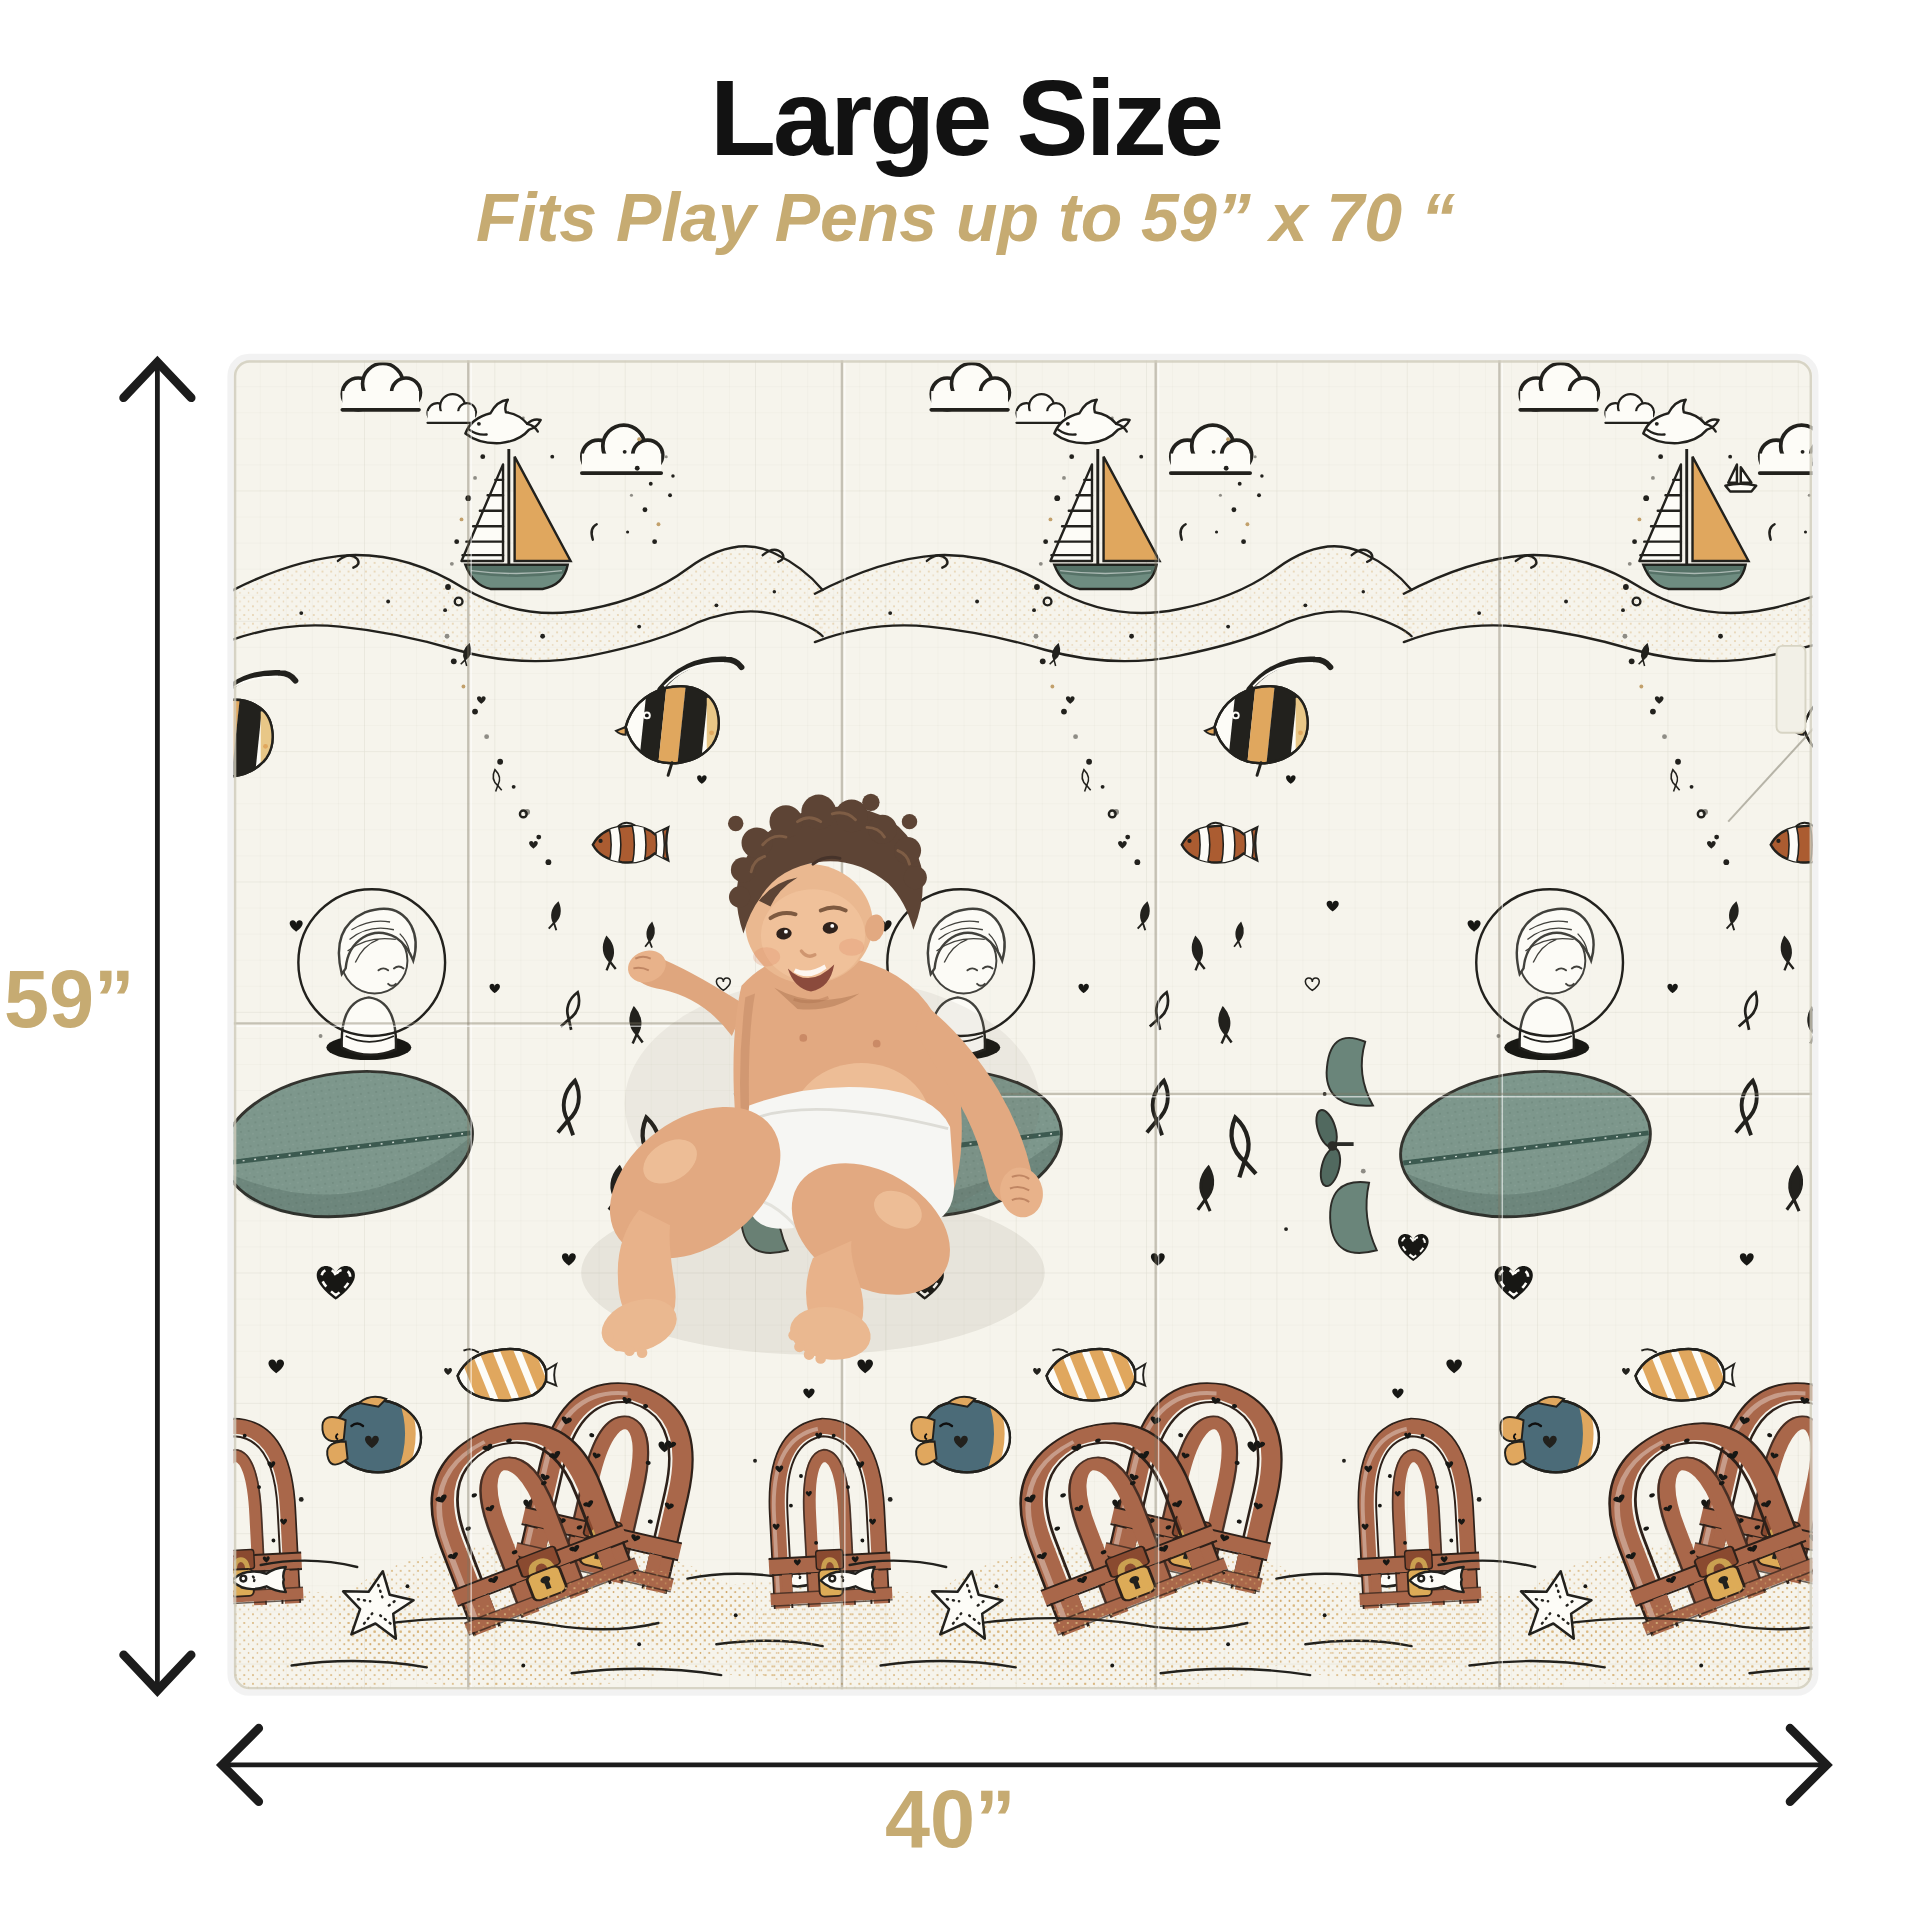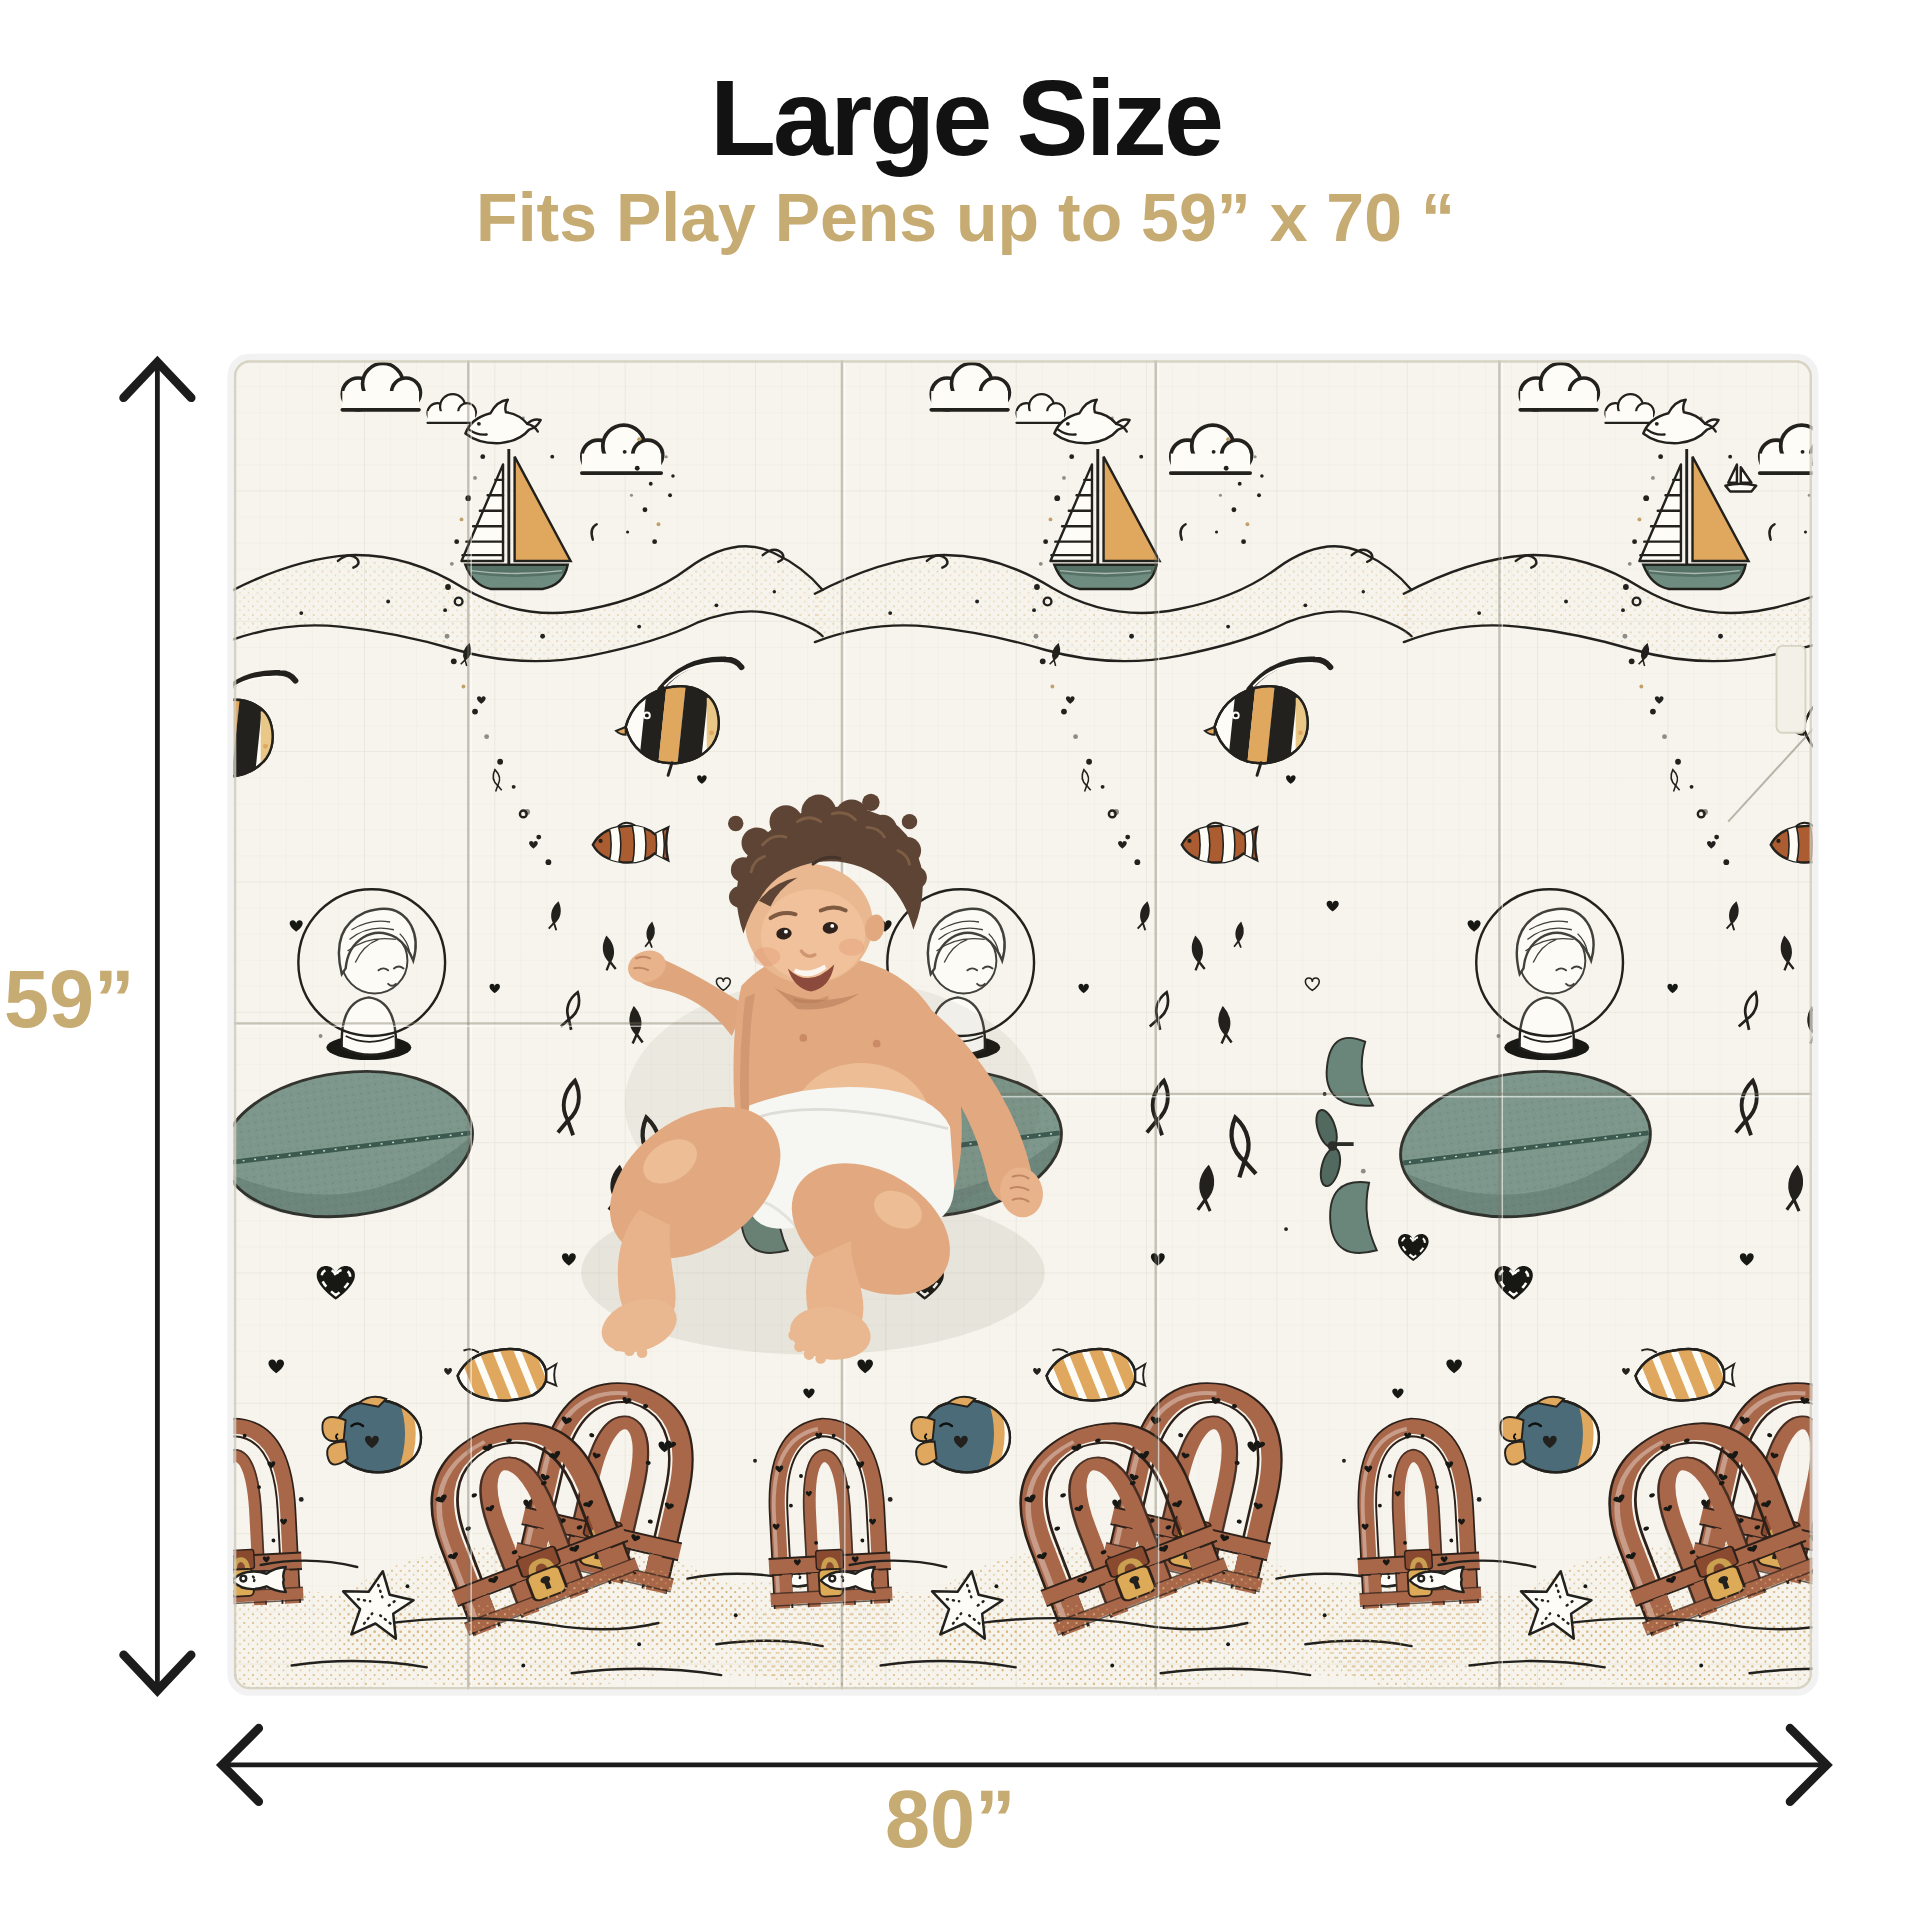"Fits Play Pens up to" .subtitle { font-style: none -> italic }
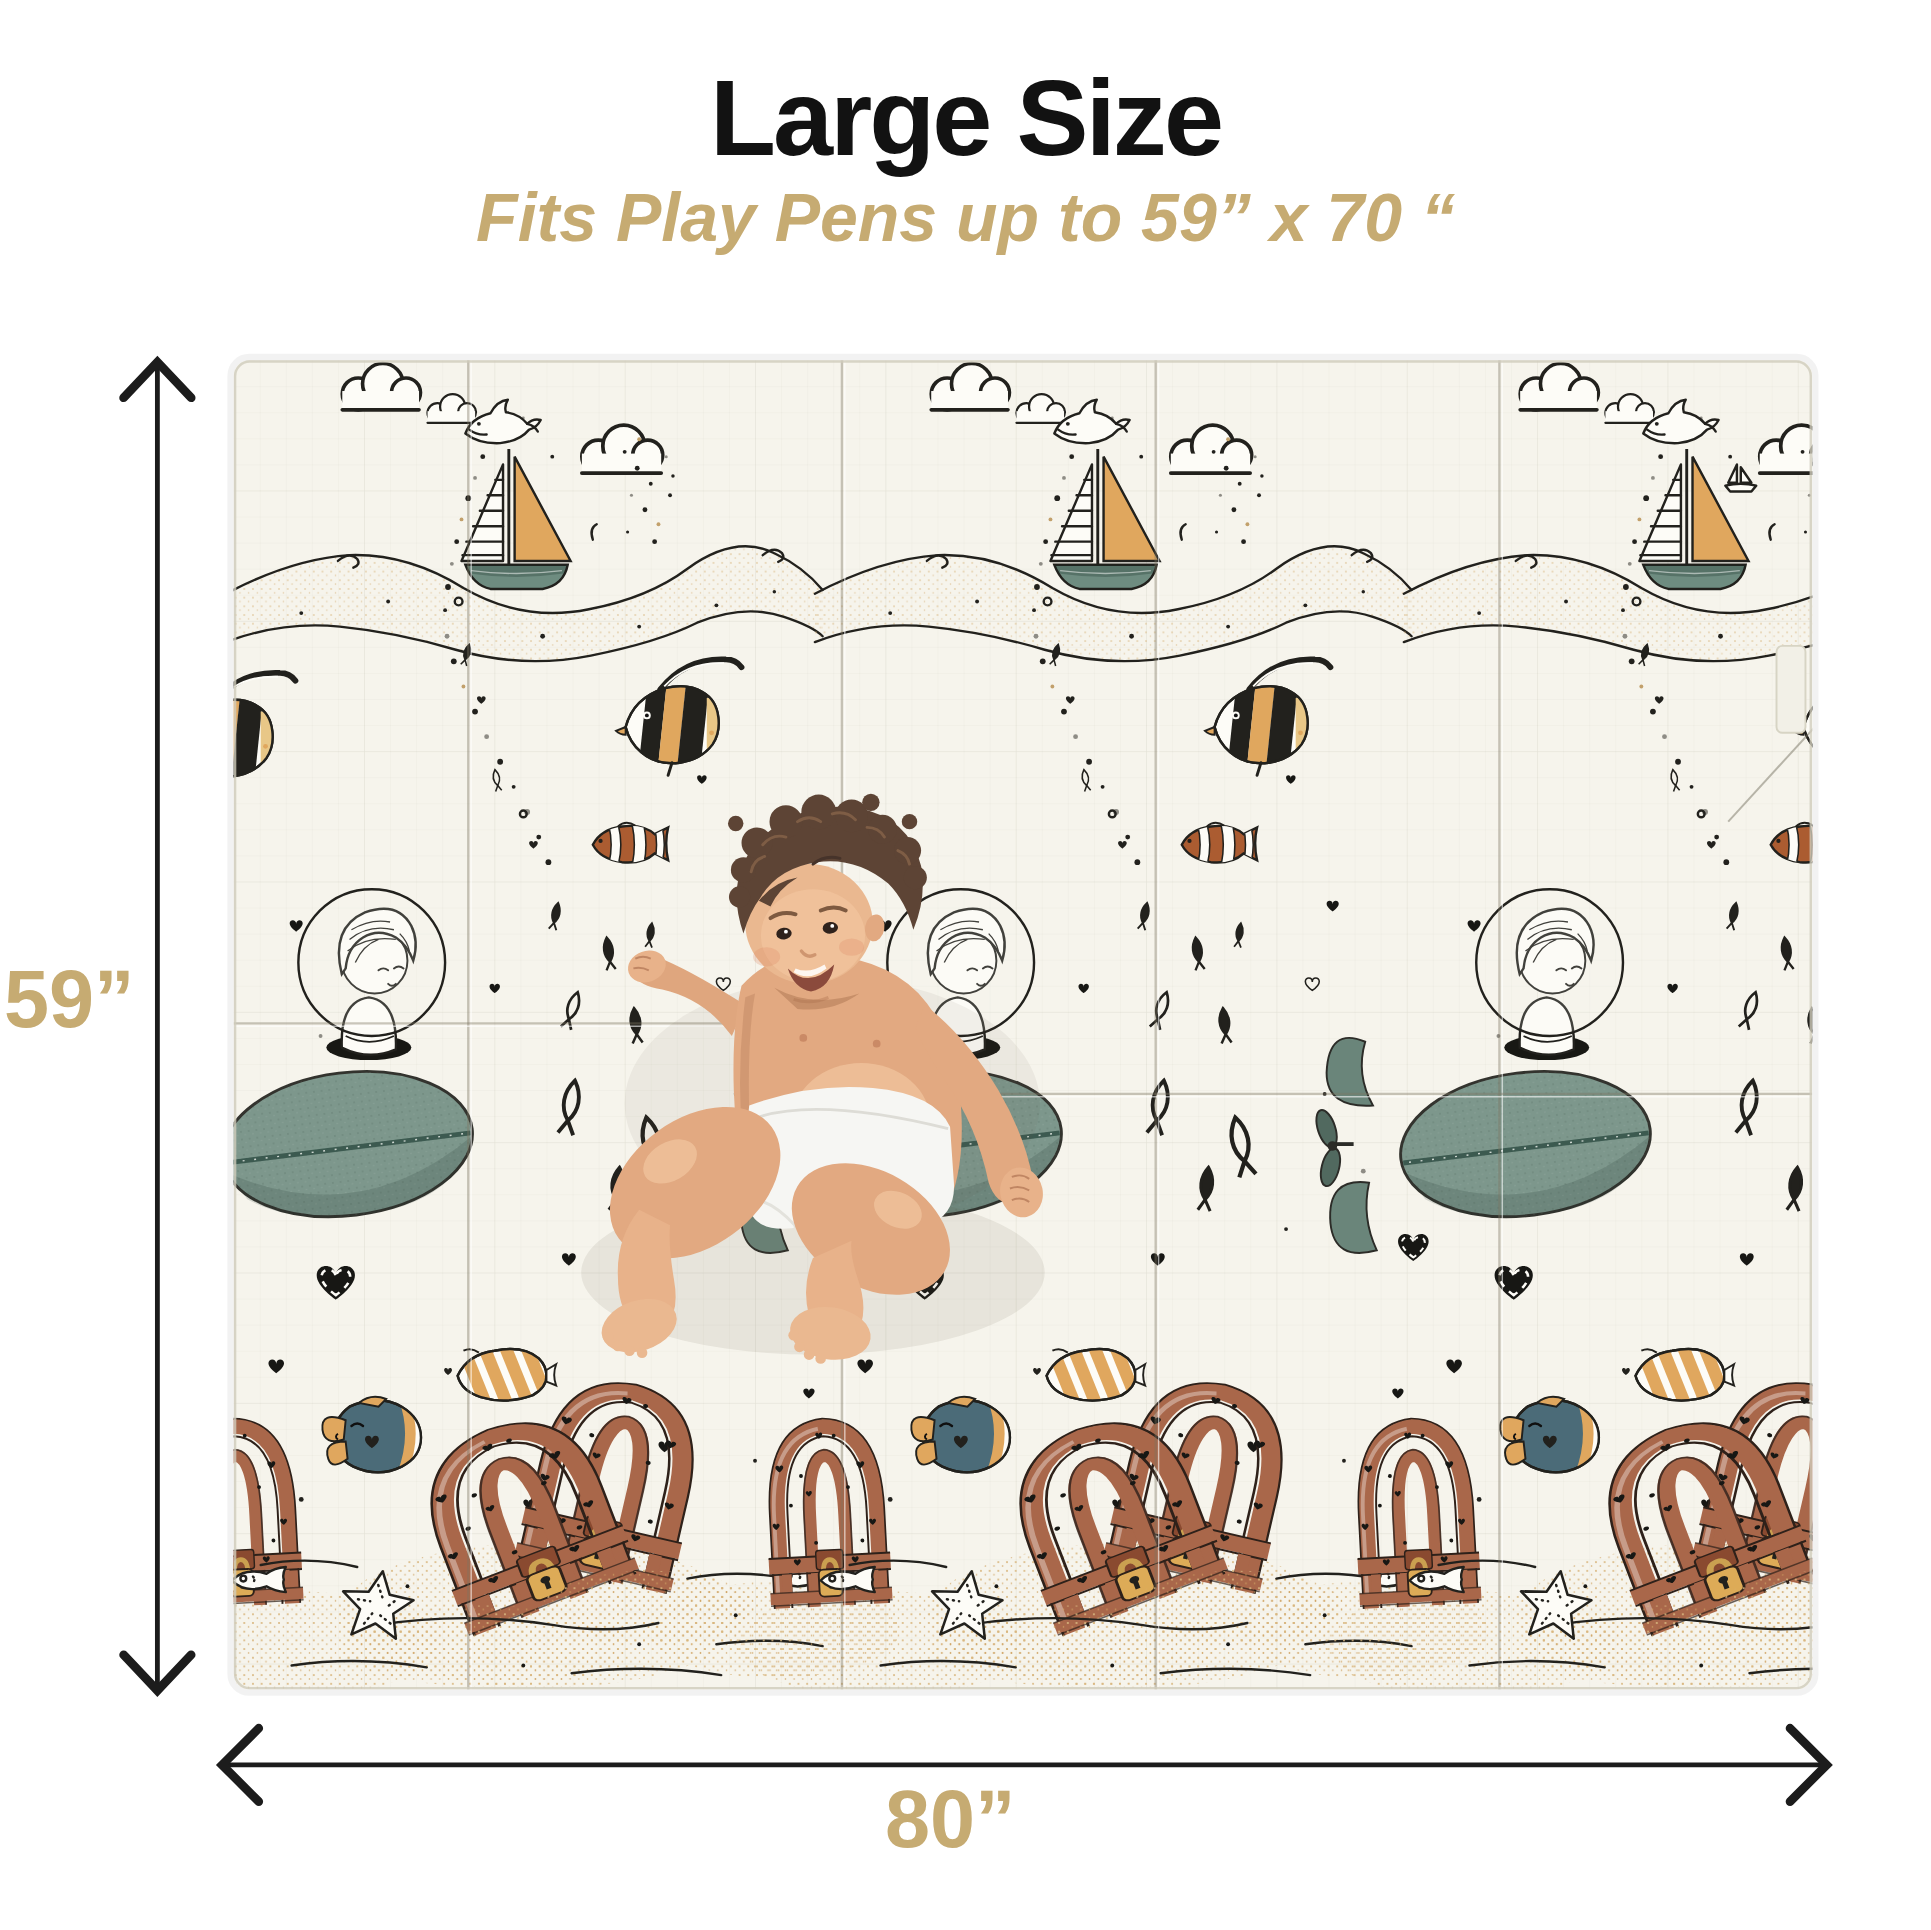"80”" div.dim-label { text: 80 -> 40 }
